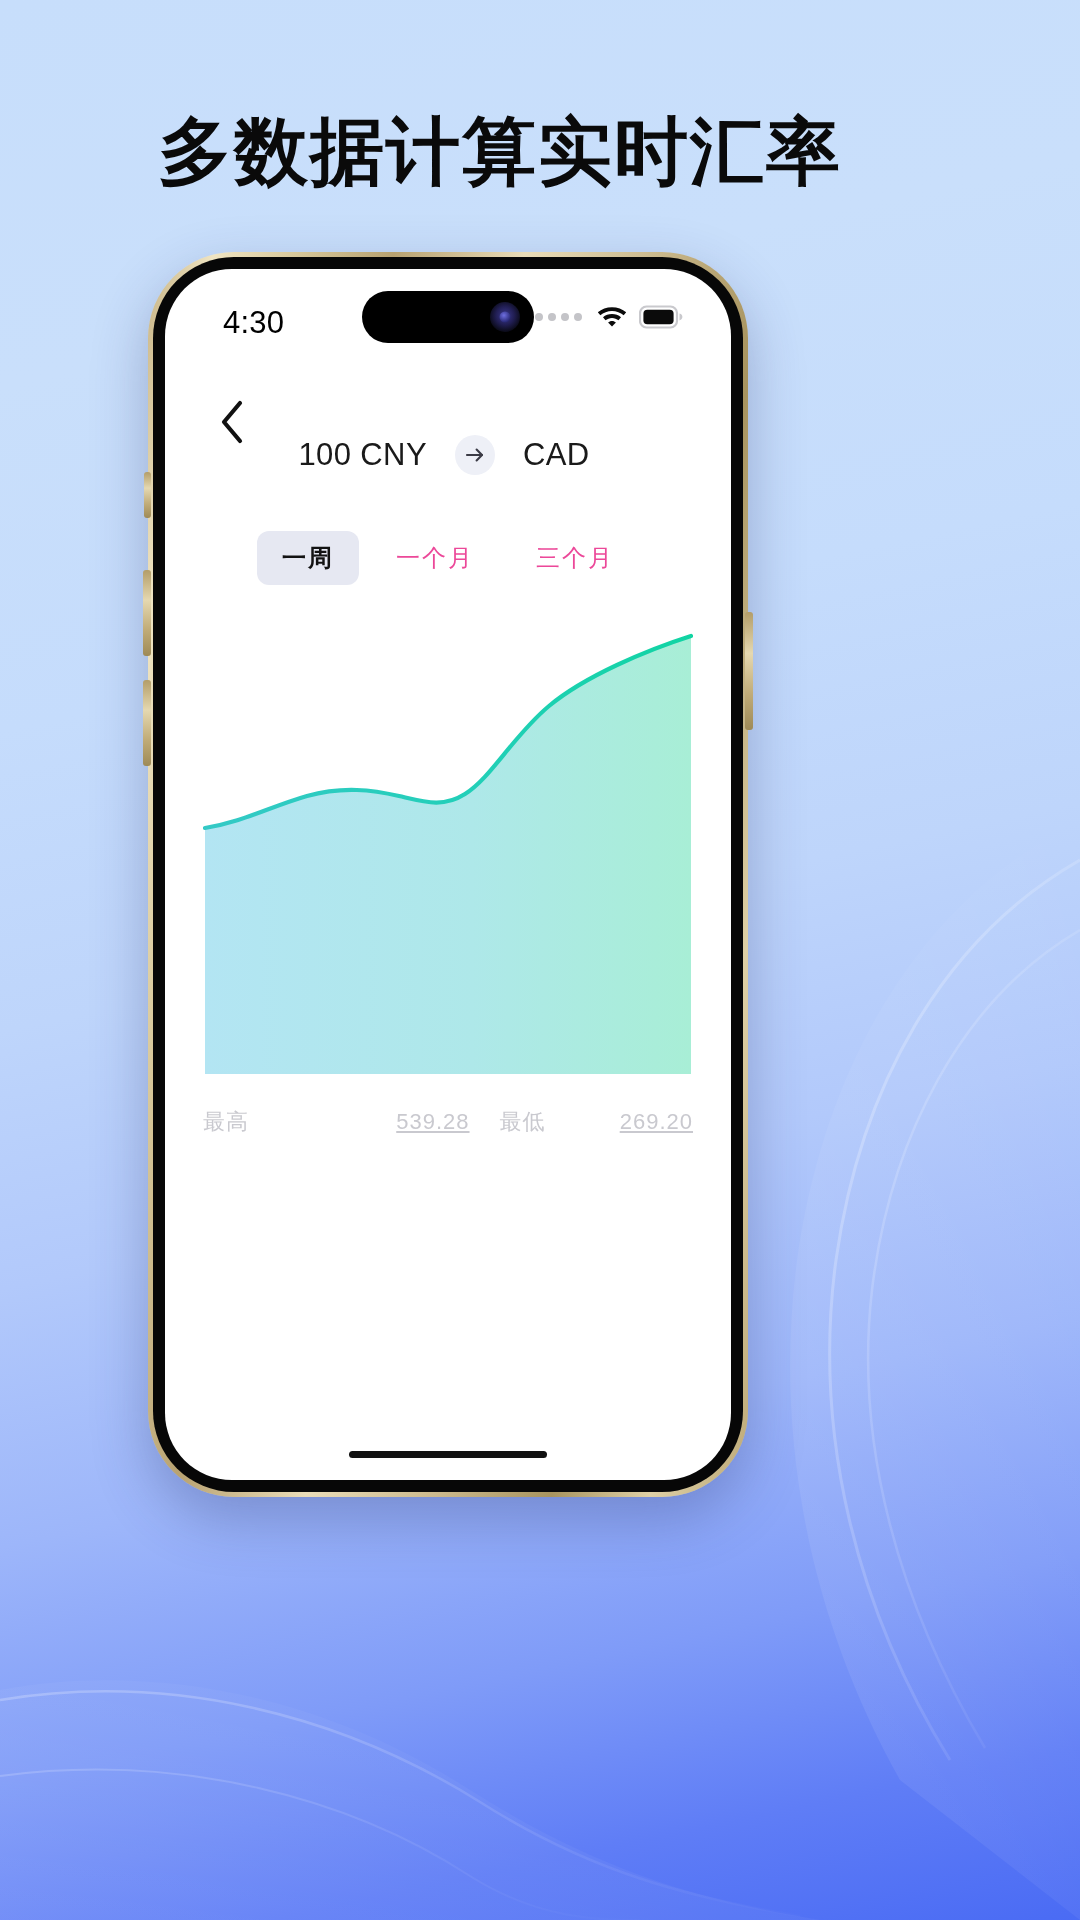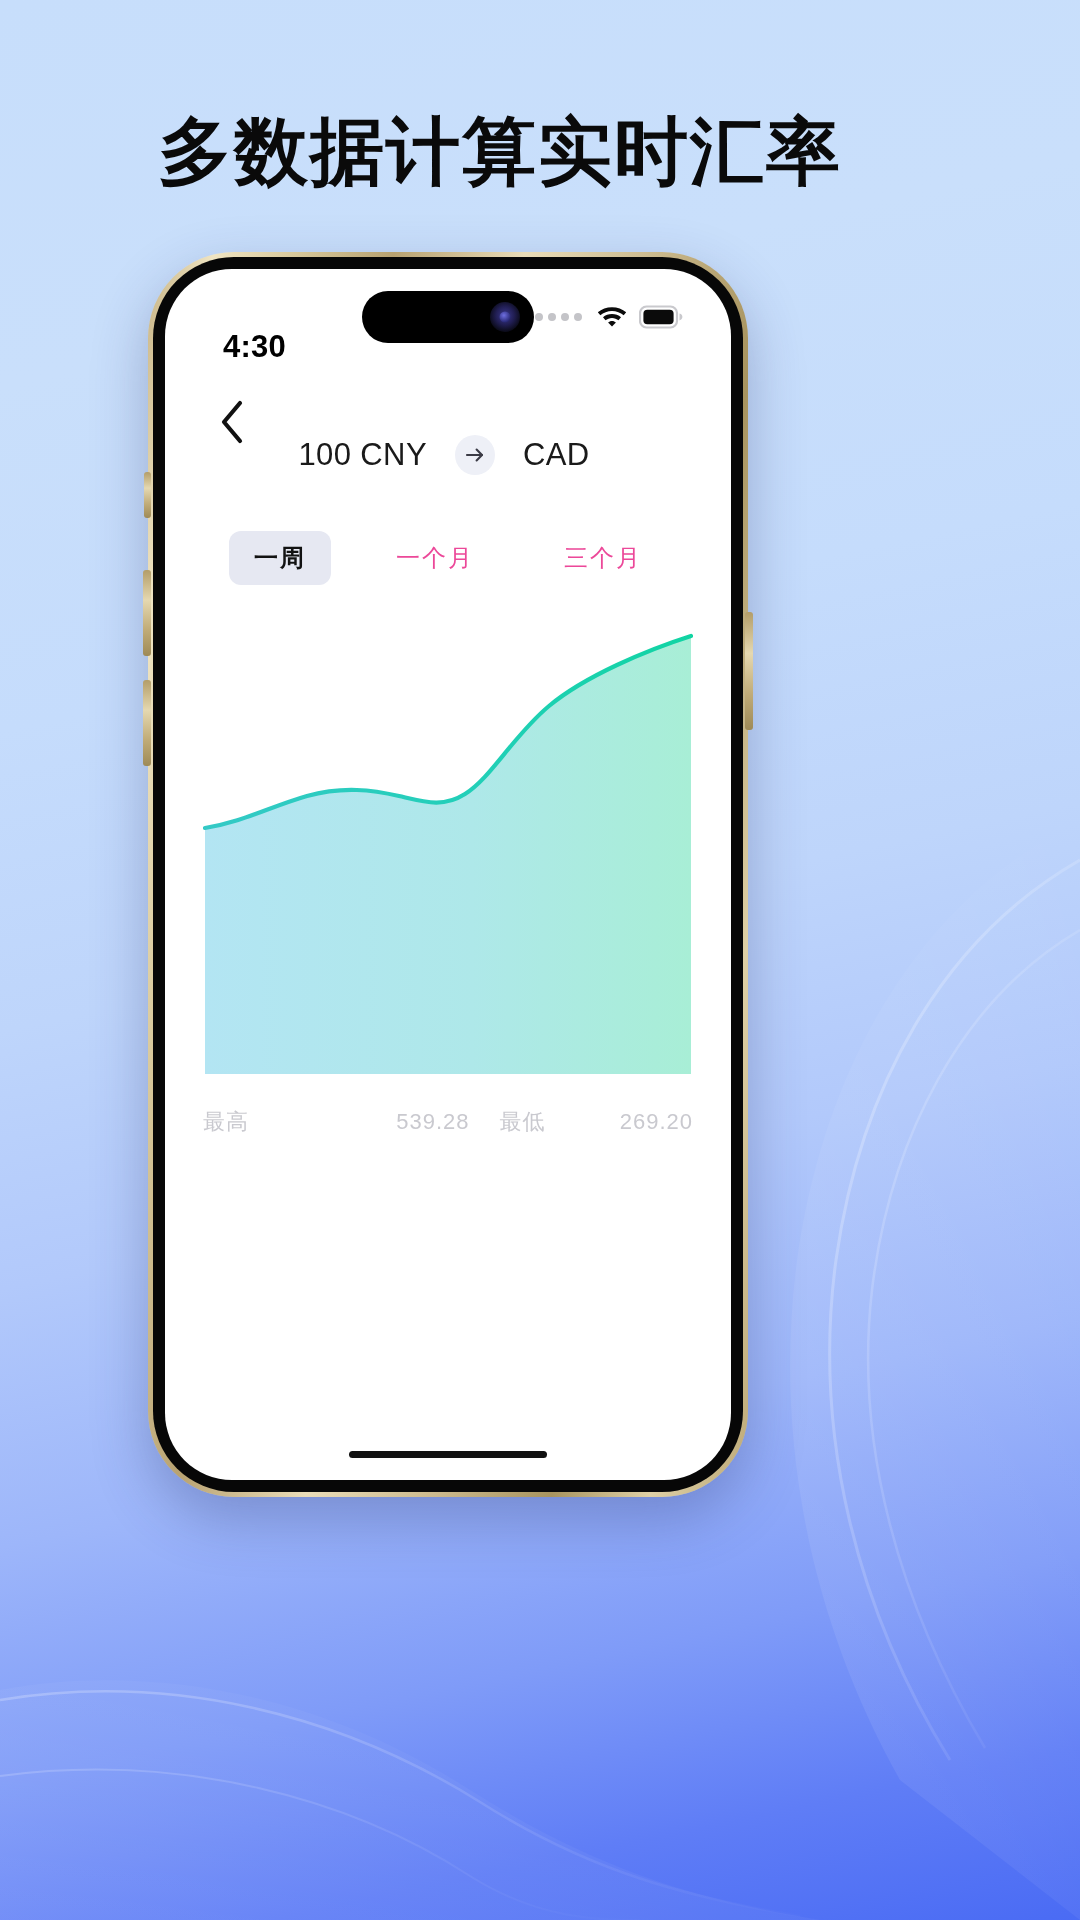"4:30" #status-time { font-weight: bold -> normal; margin-top: 24px -> none }
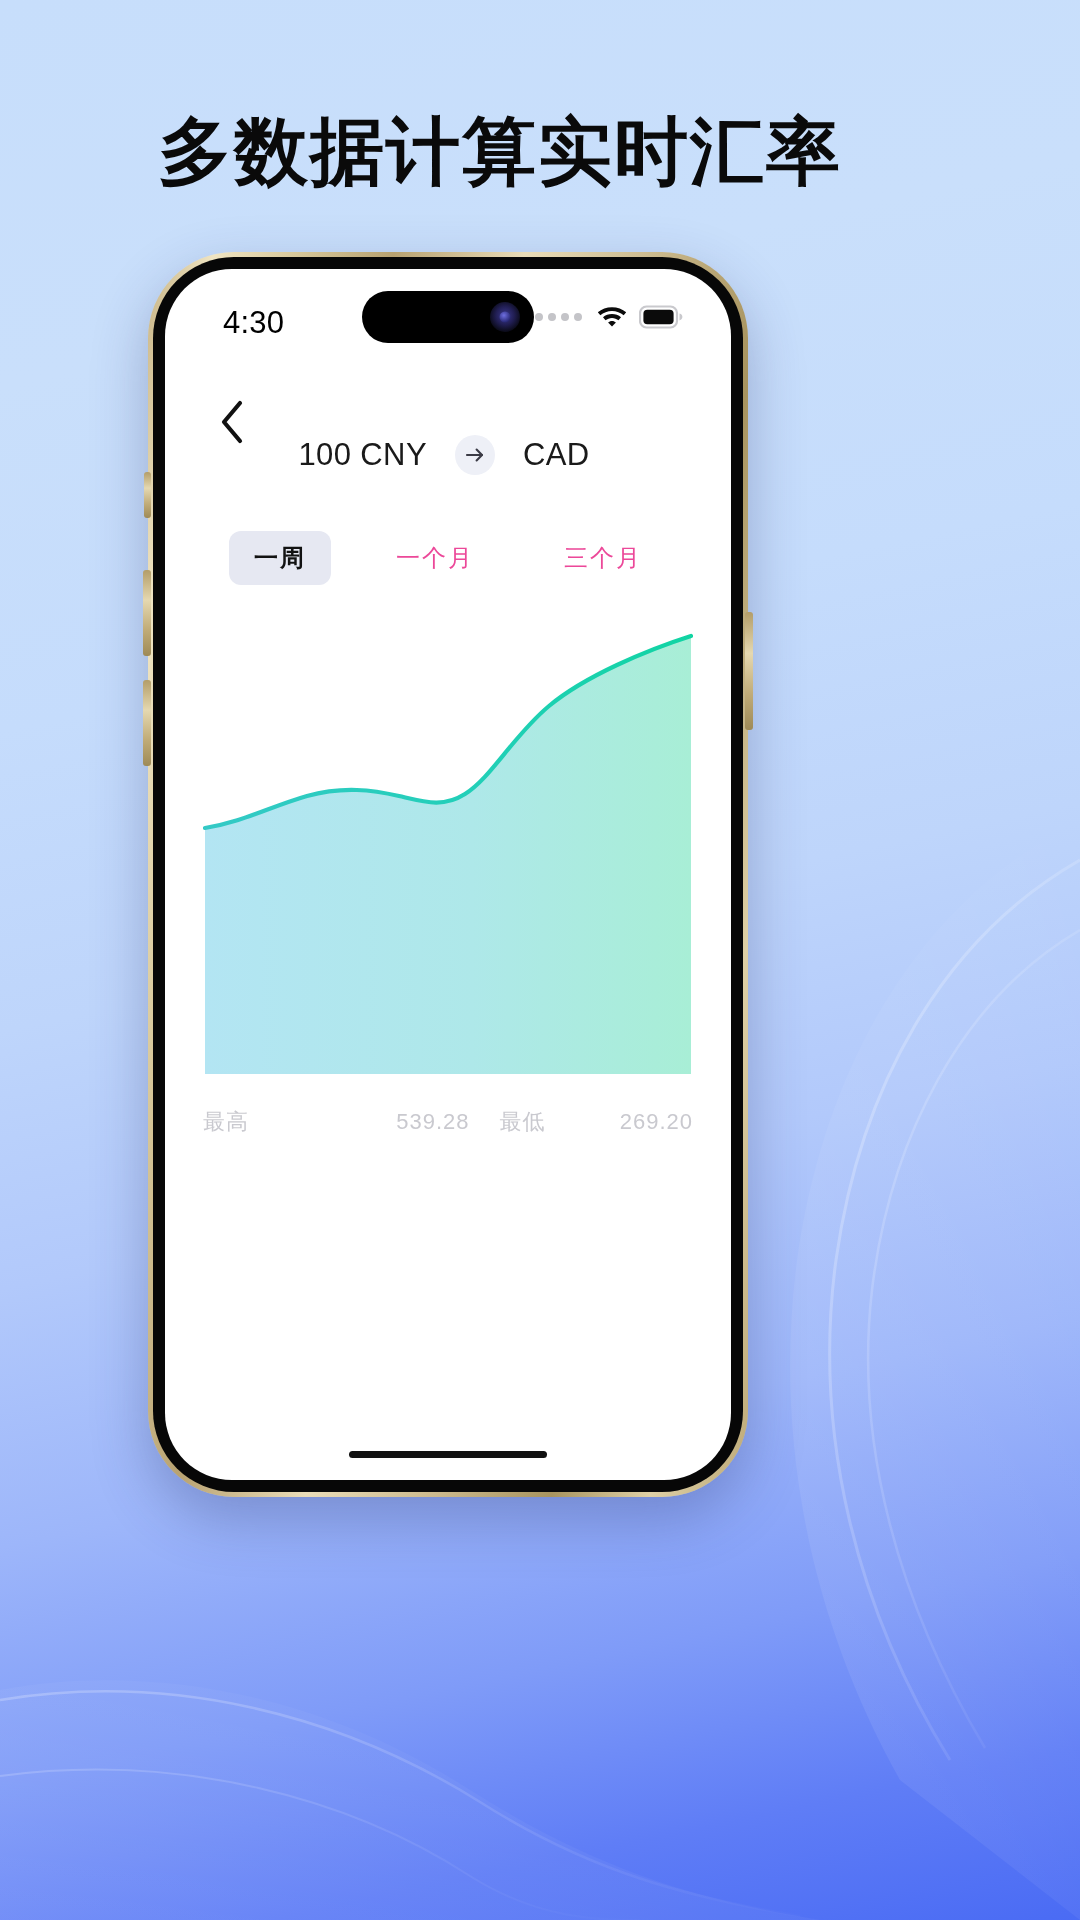"一周" #period-tabs { gap: 40px -> 12px }
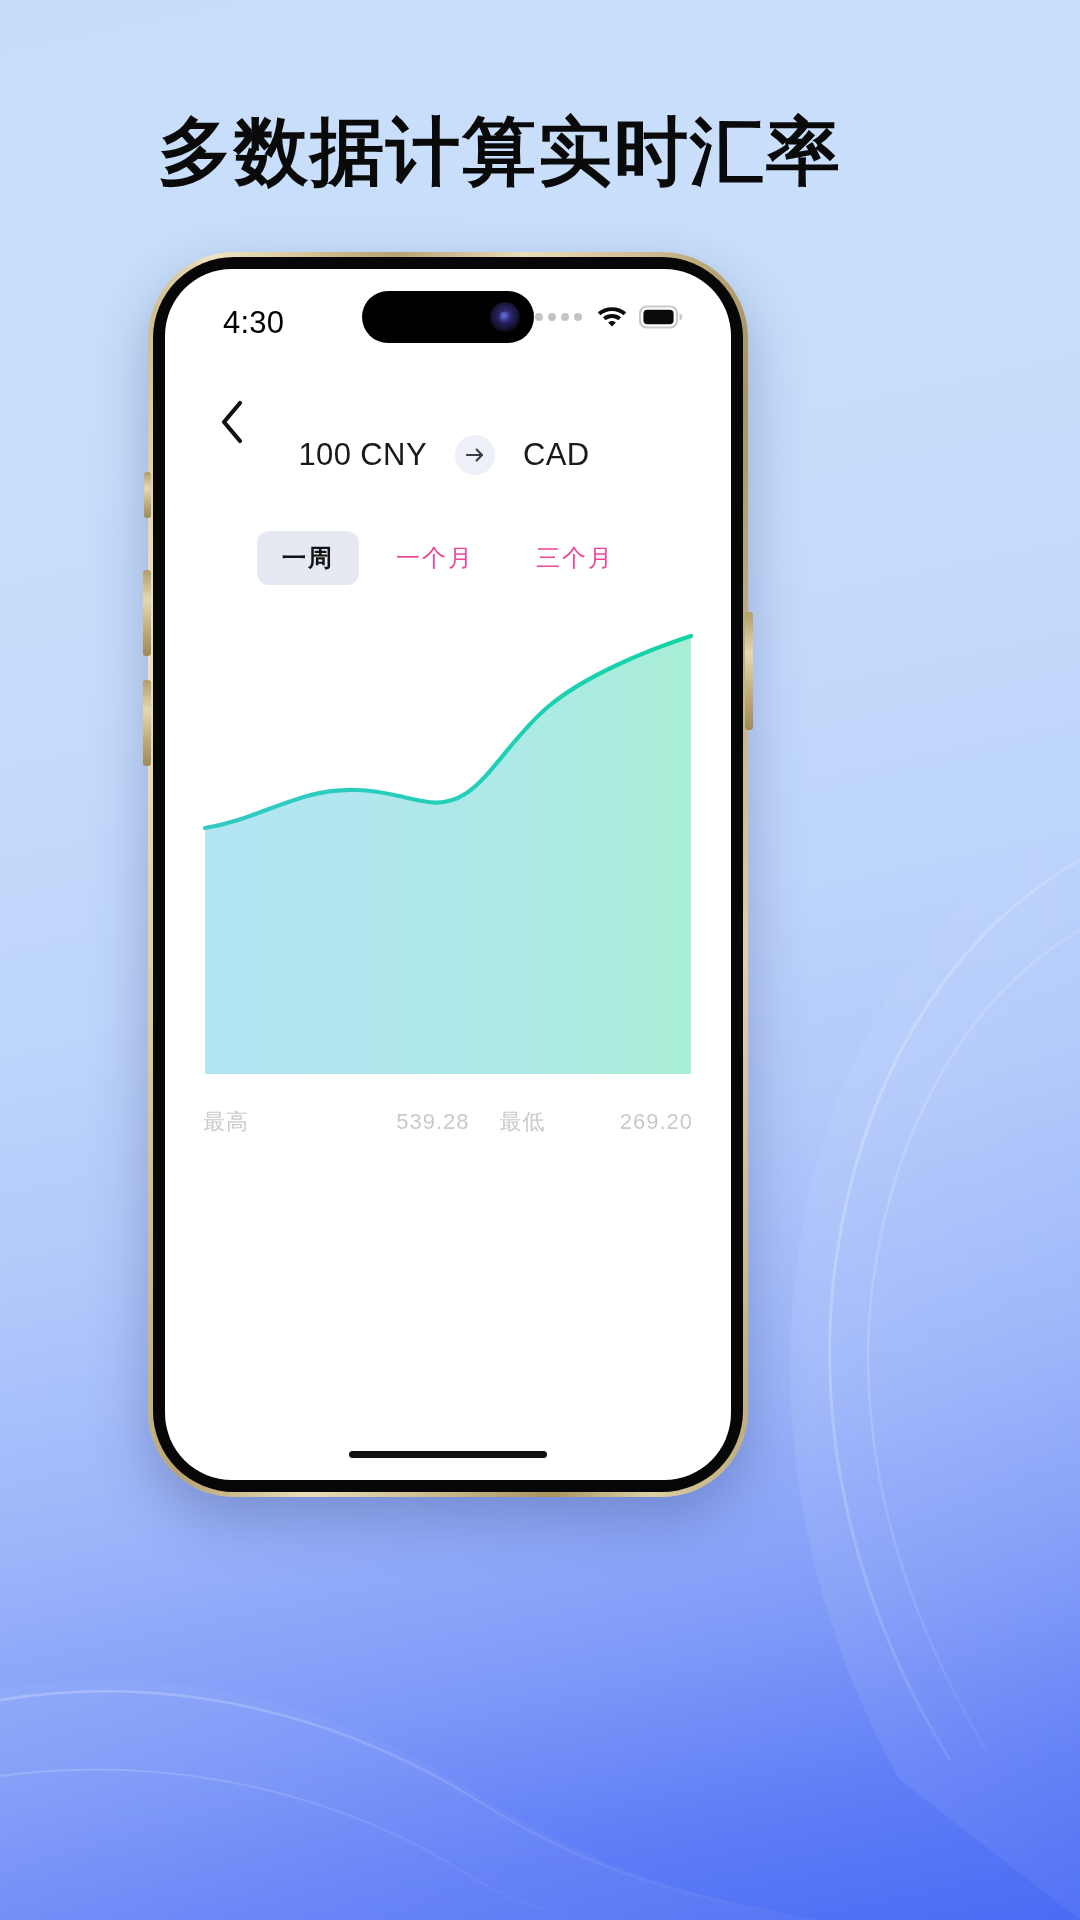"539.28" .stat-value { text-decoration: none -> underline }
